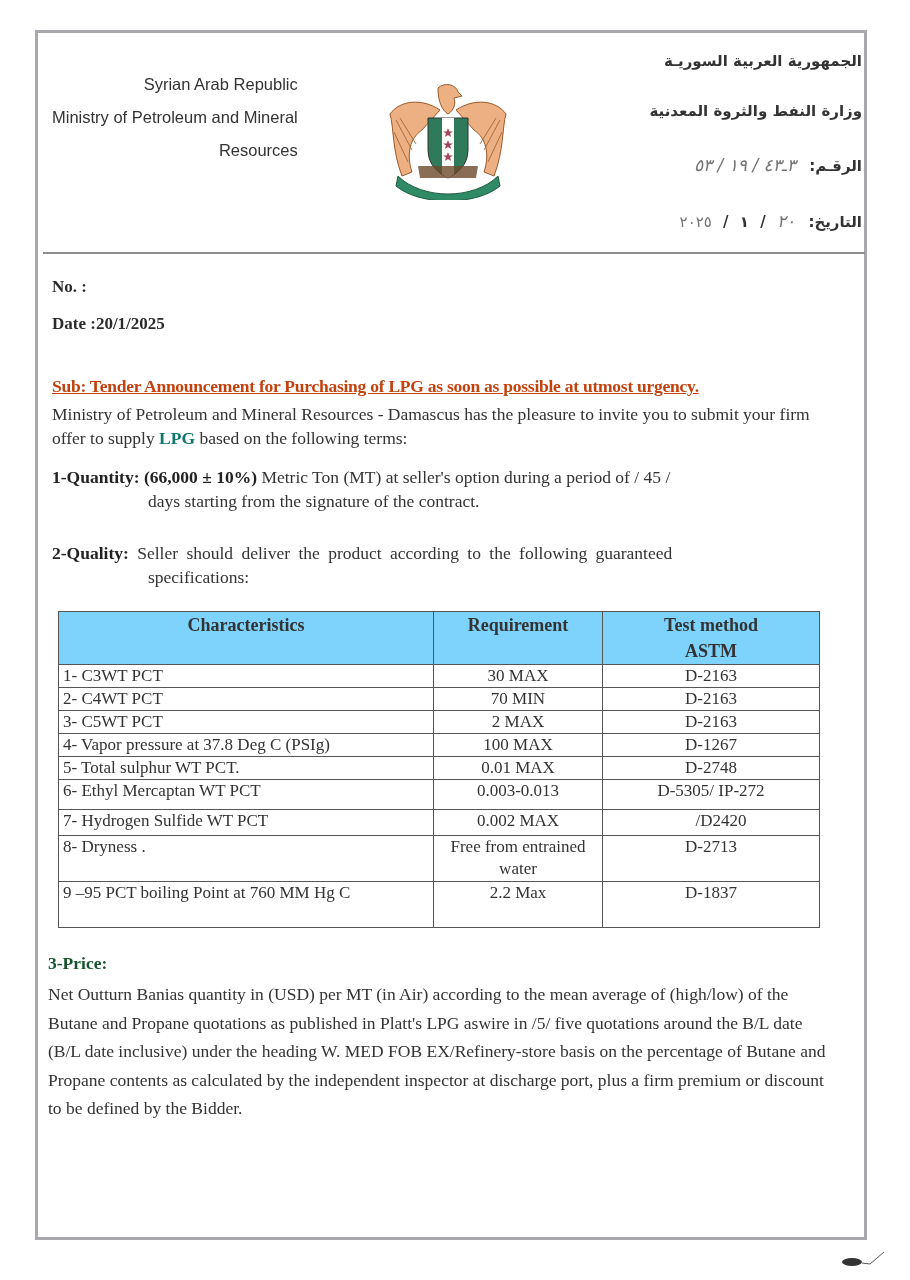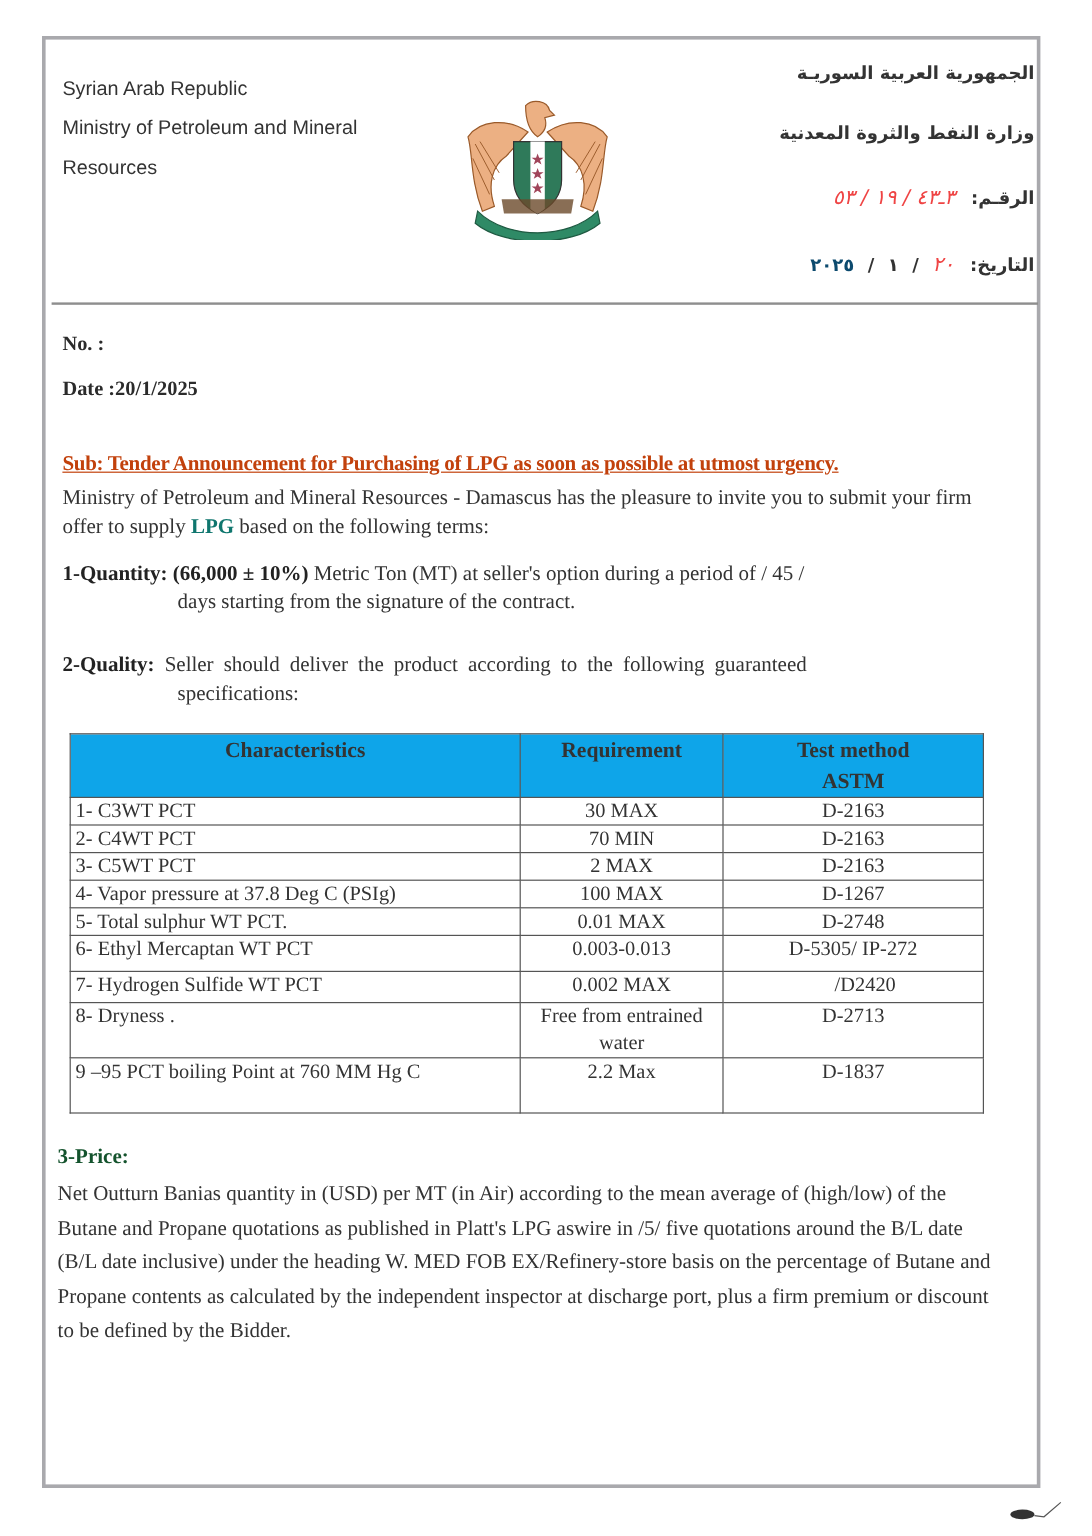"Syrian Arab Republic" .hdr-en { text-align: none -> right; top: 58px -> 68px }
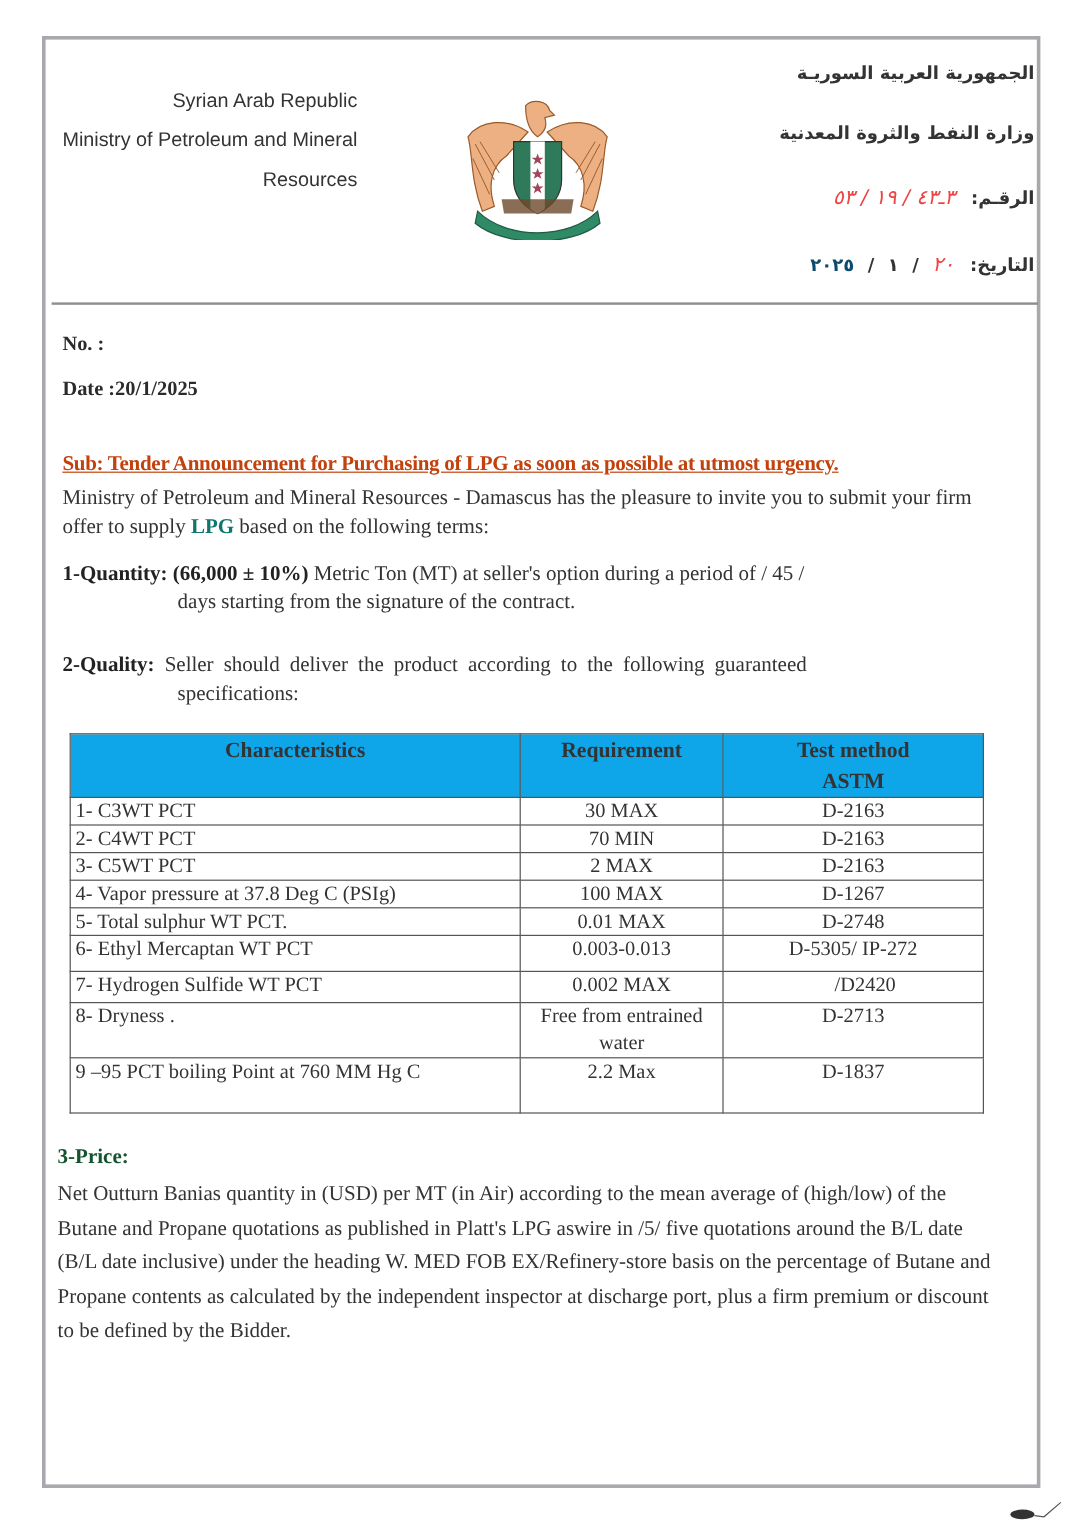"٣ـ٤٣ / ١٩ / ٥٣" .handwritten { color: #ef4444 -> #737373 }
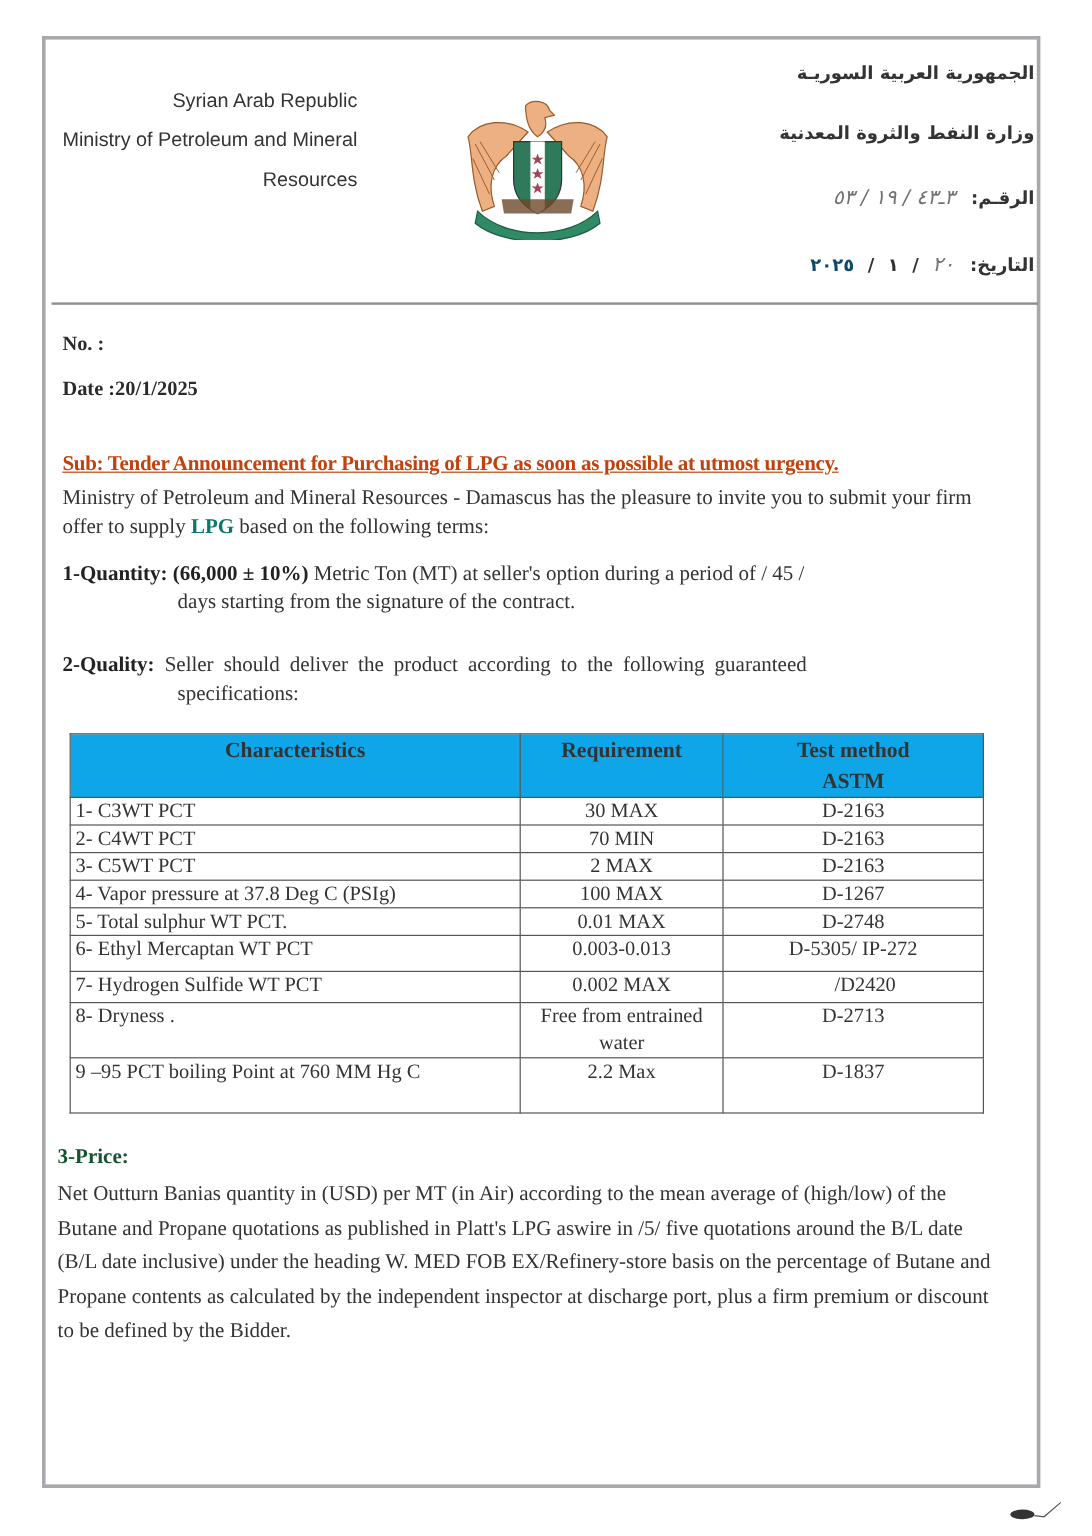"٢٠٢٥" .ar-printed-year { color: #0c4a6e -> #737373; font-weight: bold -> normal }
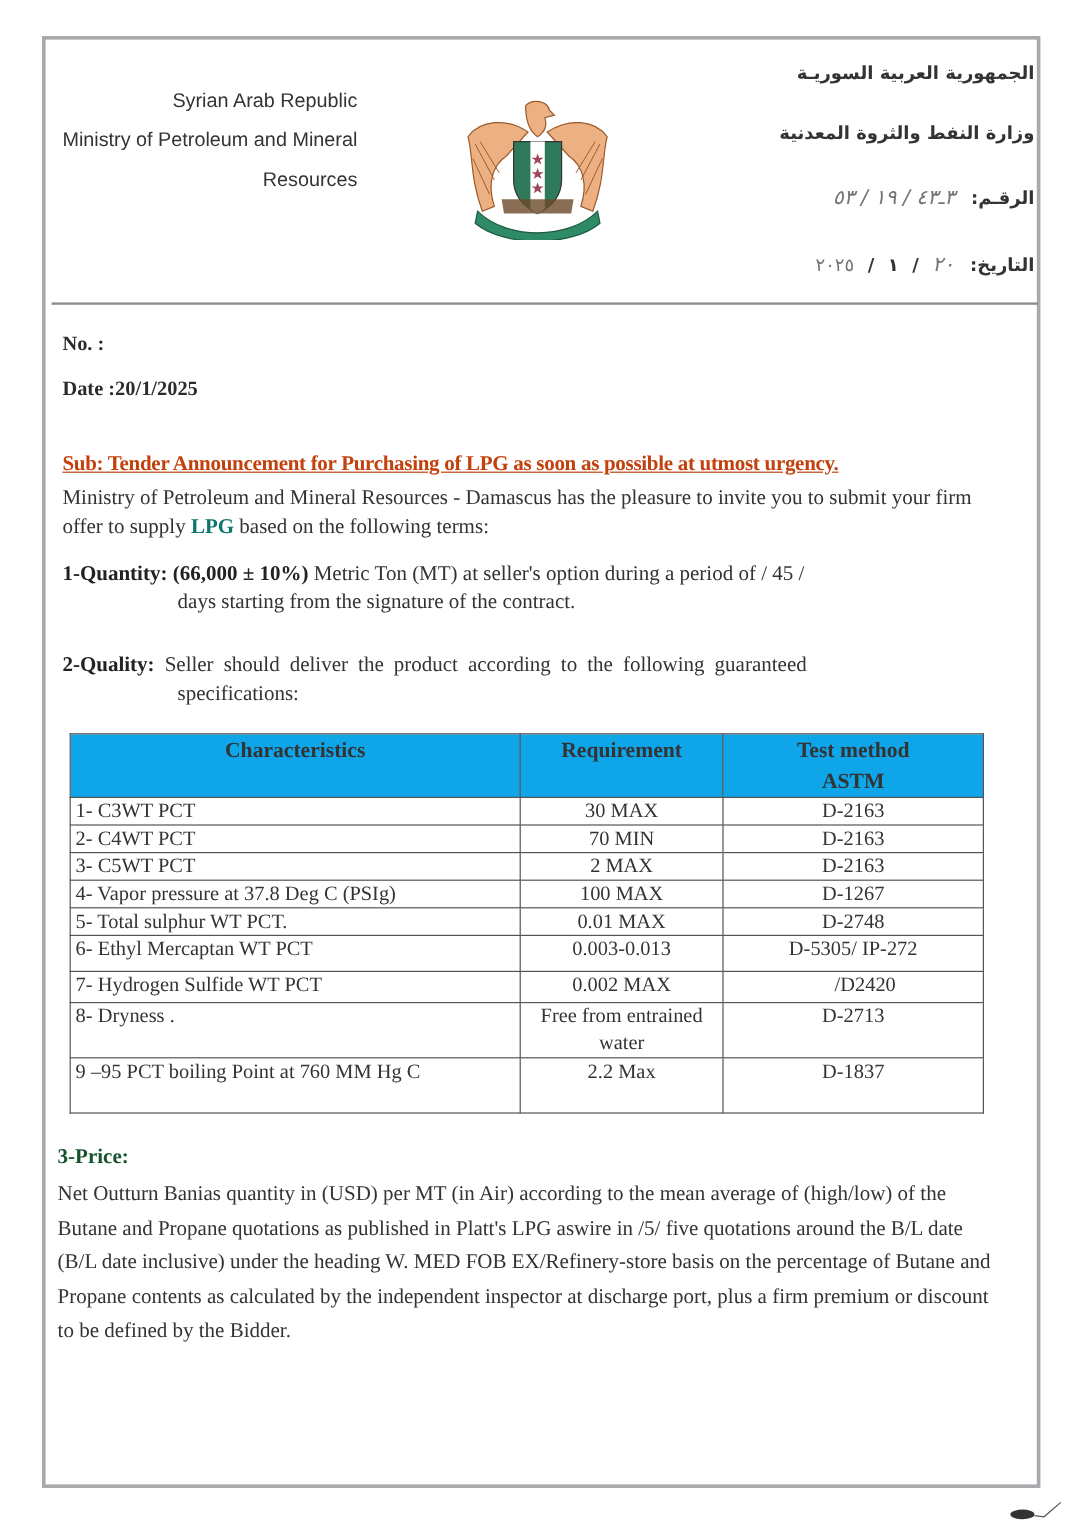"Characteristics" table.spec th { background: #0ea5e9 -> #7dd3fc }
